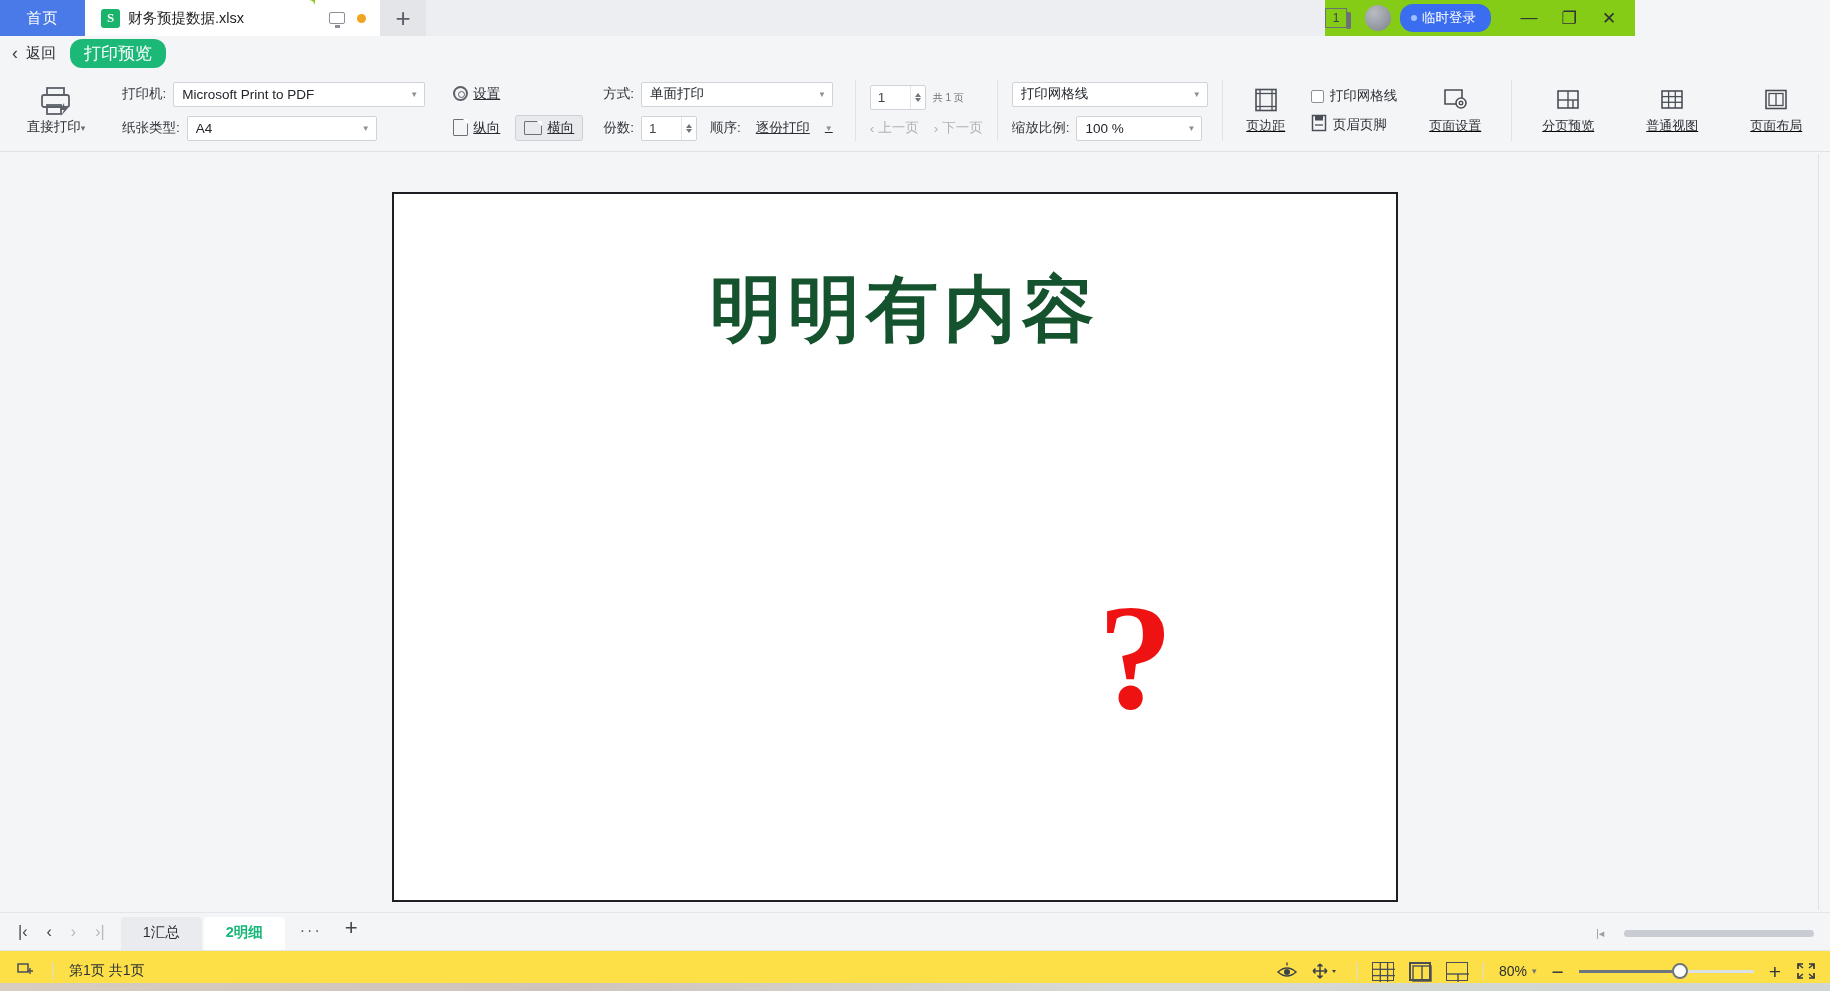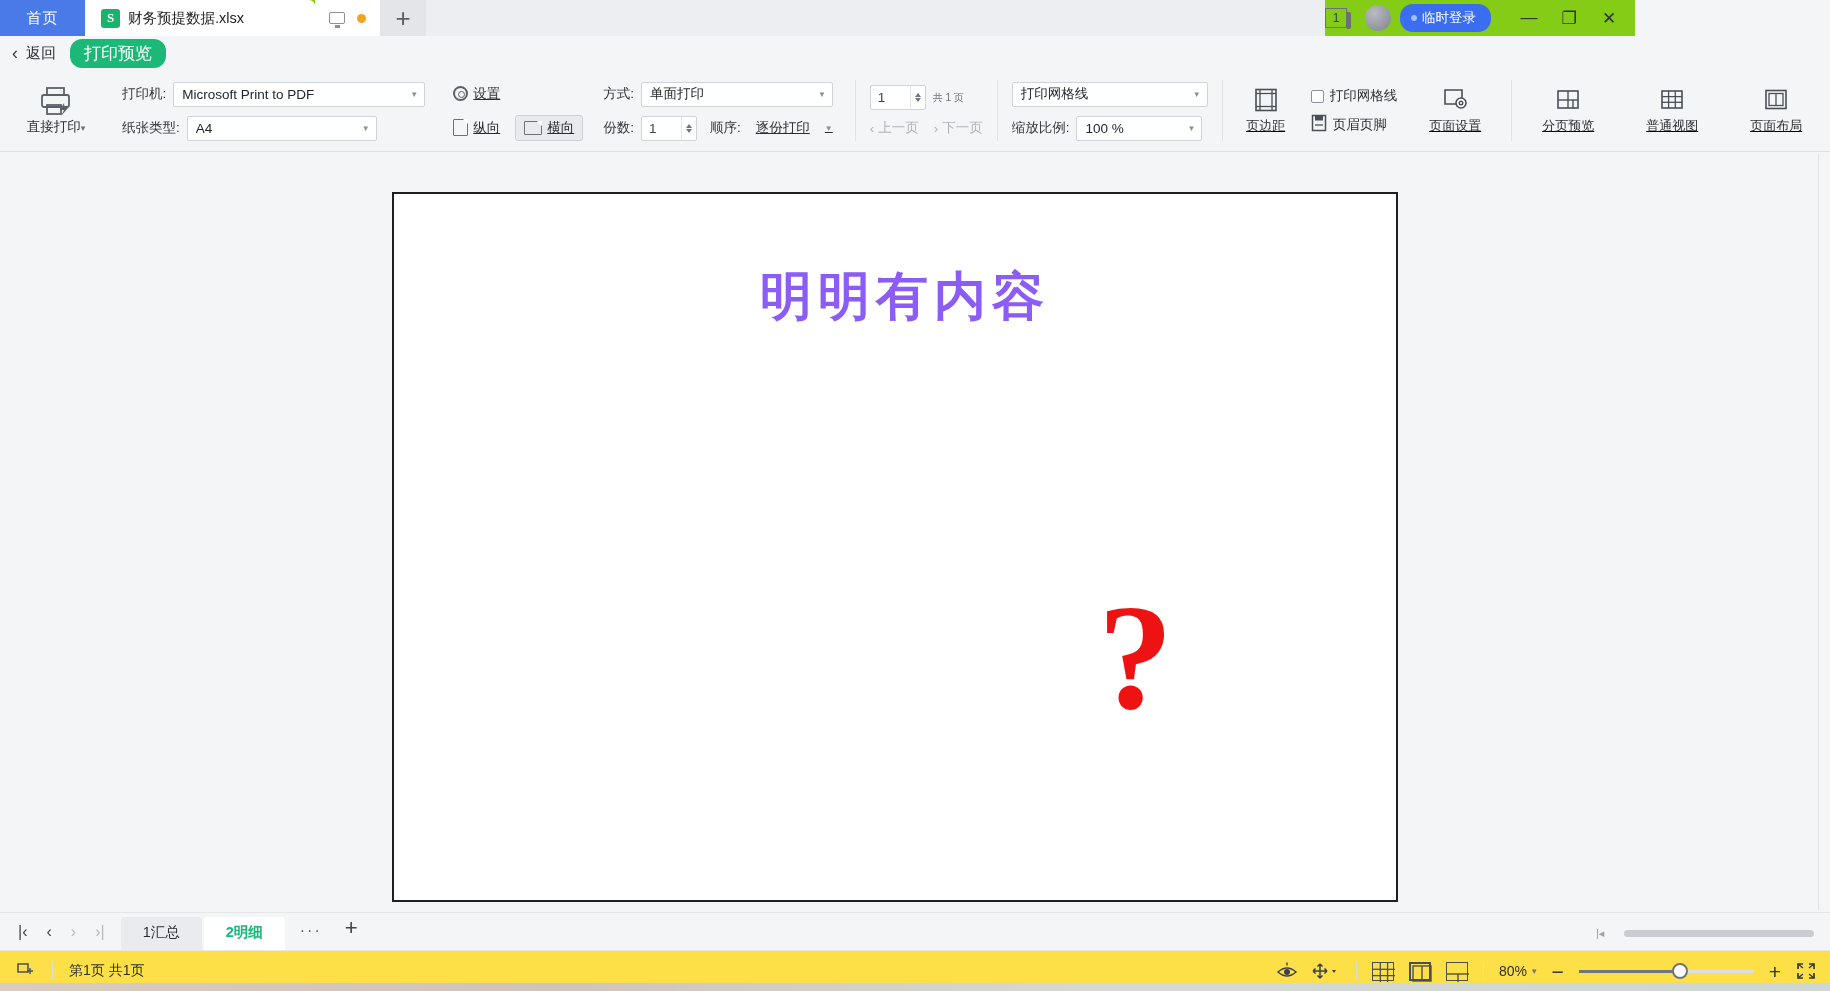"明明有内容" .red-title { color: #8b5cf6 -> #14532d; font-size: 52px -> 72px }
